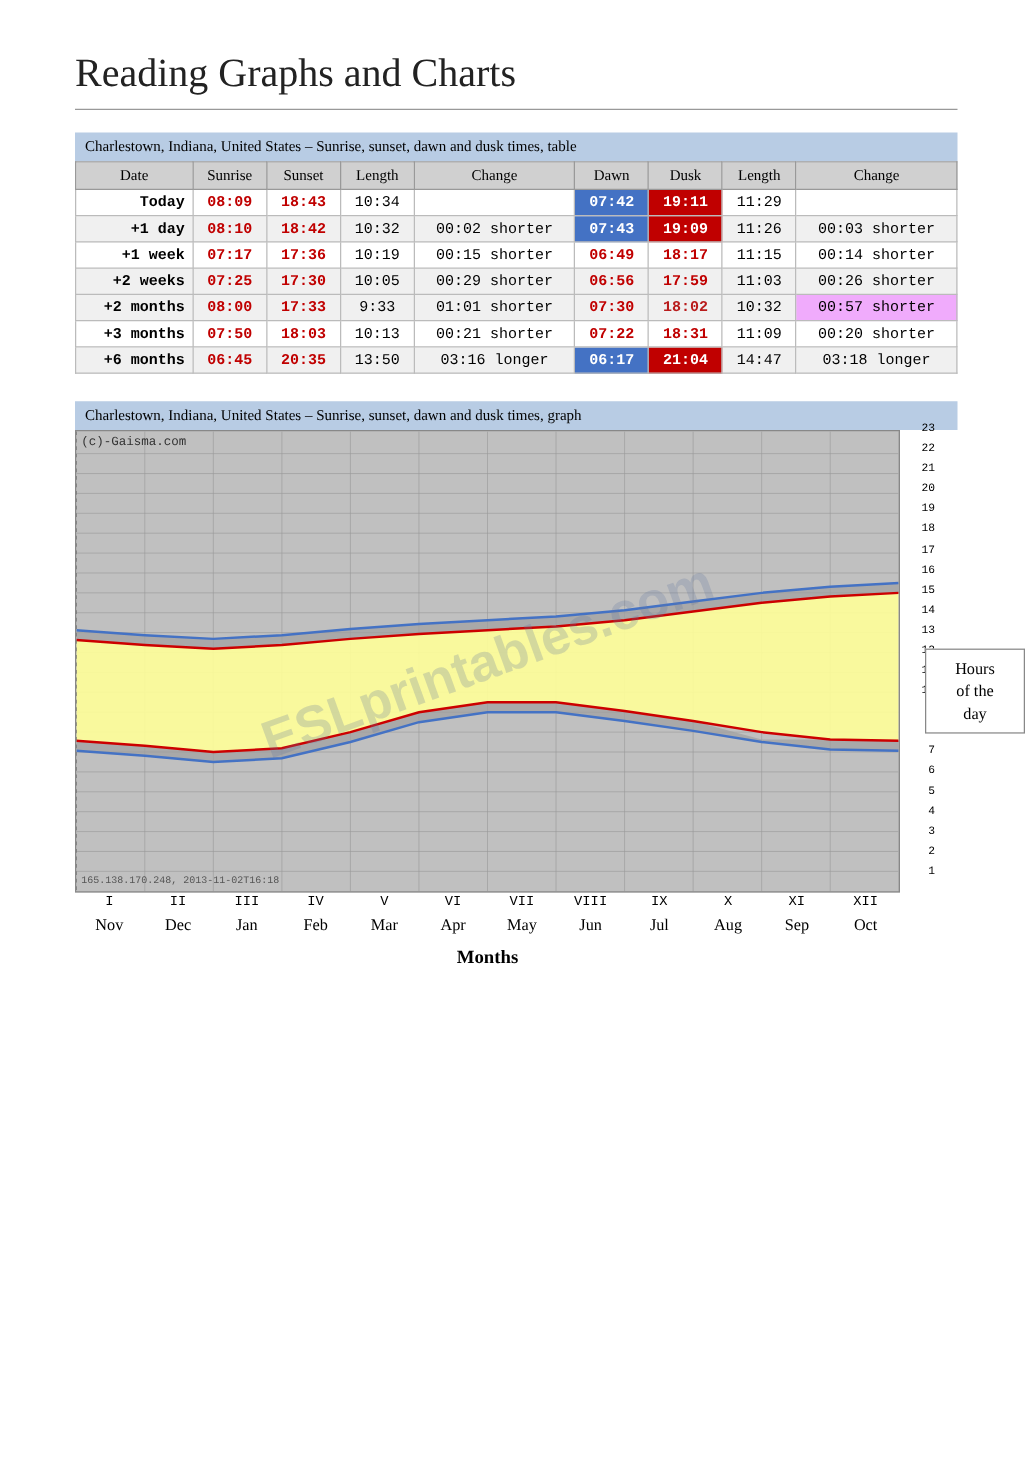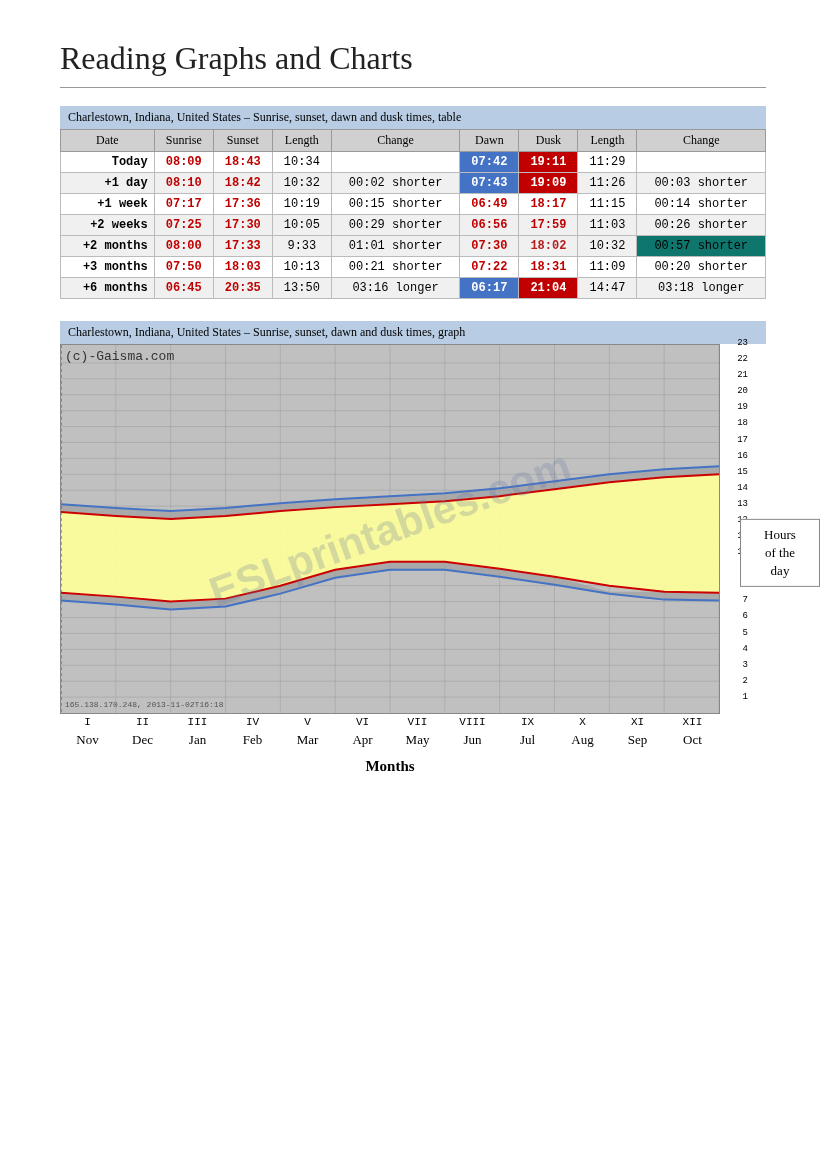"00:57 shorter" td { background: #0f766e -> #f0abfc }
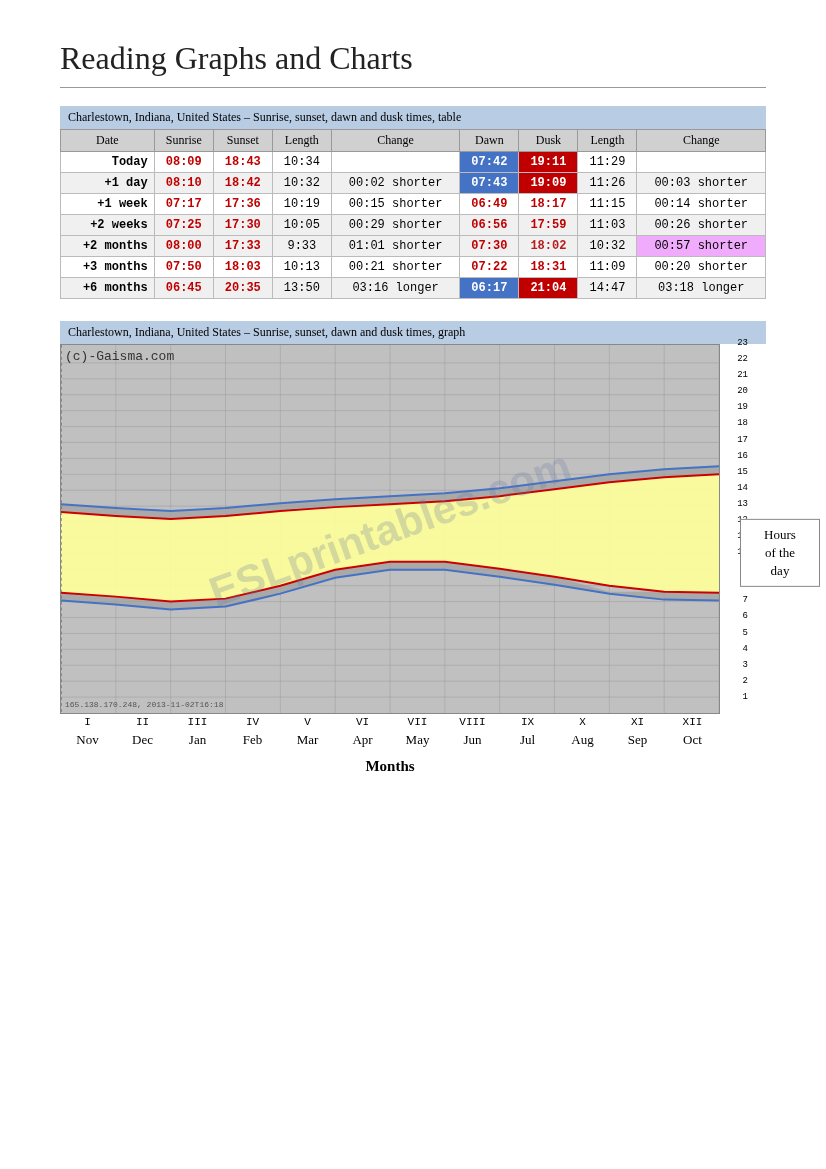"(c)-Gaisma.com" .graph-credit { font-size: 13px -> 10px }
